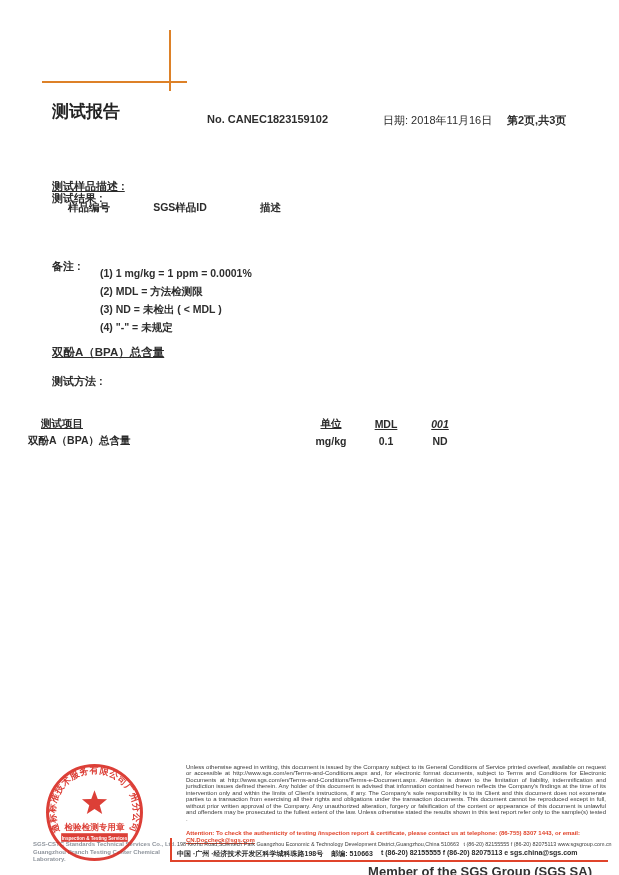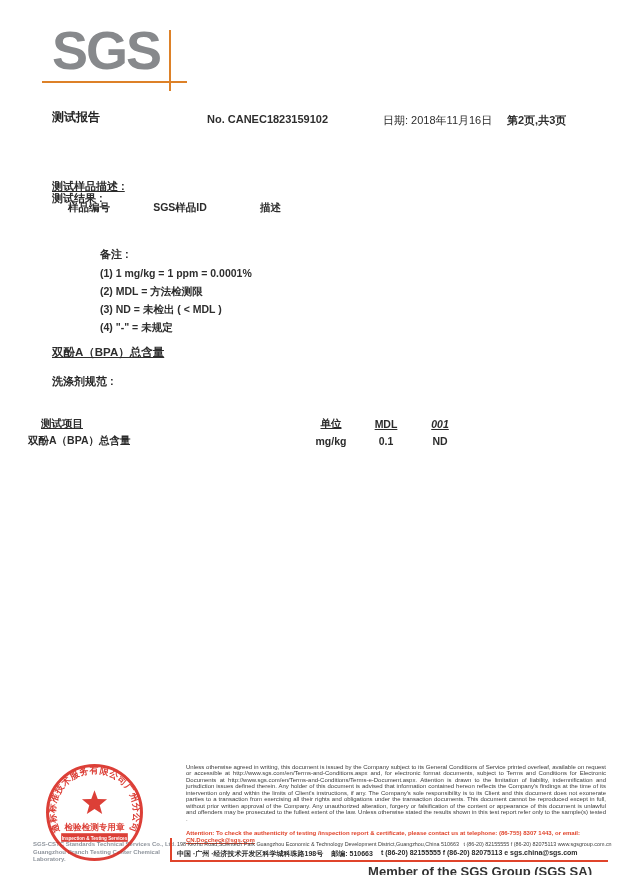"SGS" div.abs { html: <div>SGS</div> -> none }
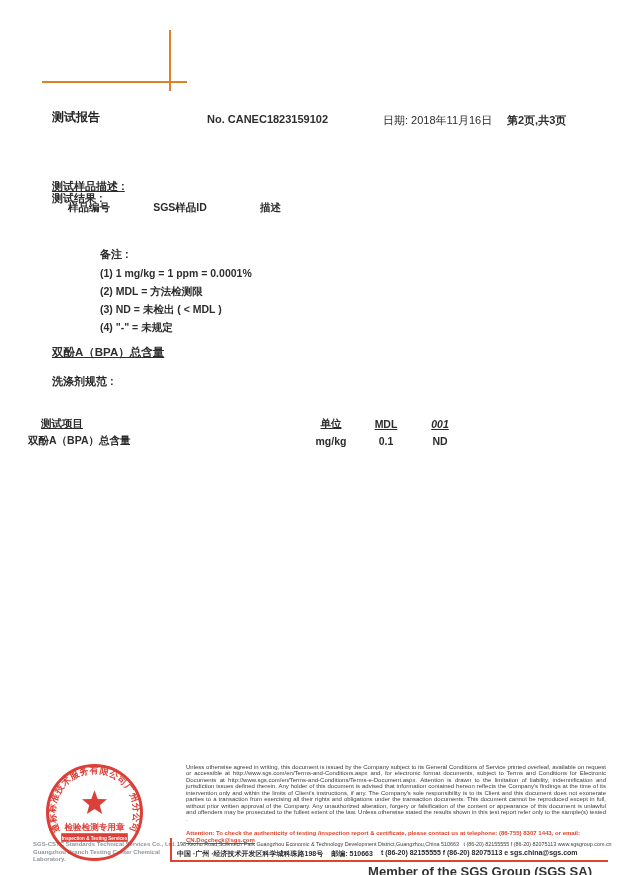"测试报告" .doc-title { font-size: 12px -> 17px; top: 109px -> 100px }
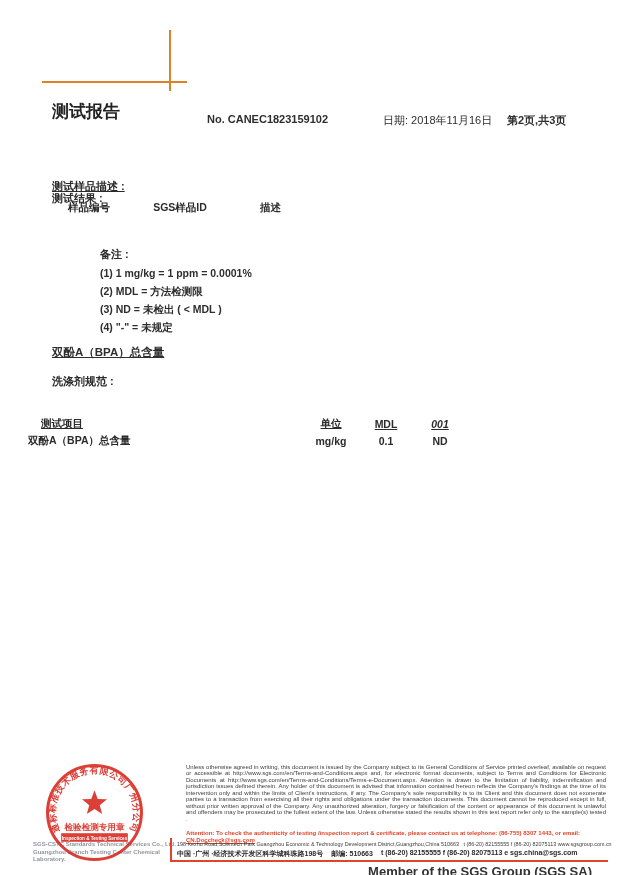"备注 :" .notes-label { margin-left: 48px -> none; top: 247px -> 259px }
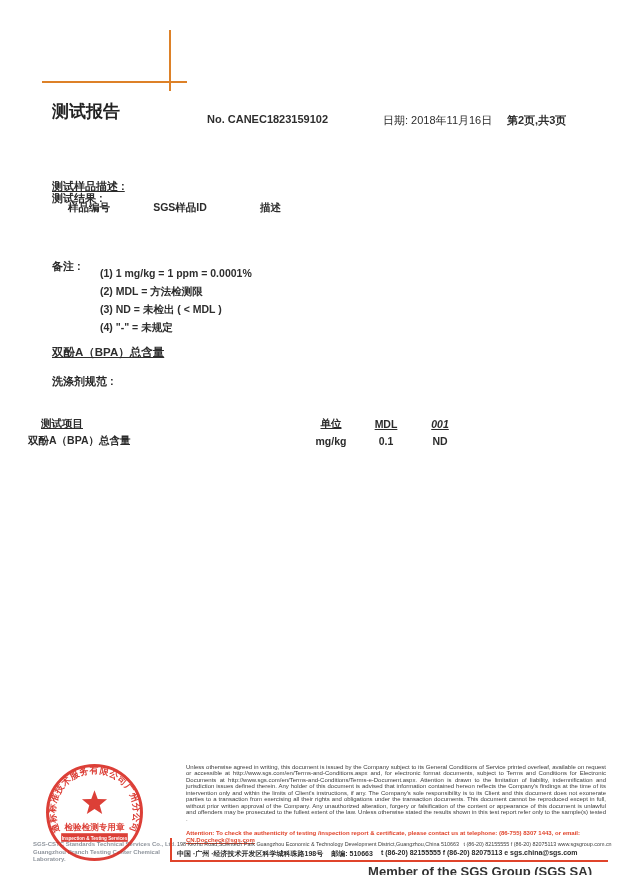"洗涤剂规范 :" div.abs { text: 洗涤剂规范 -> 测试方法 }
